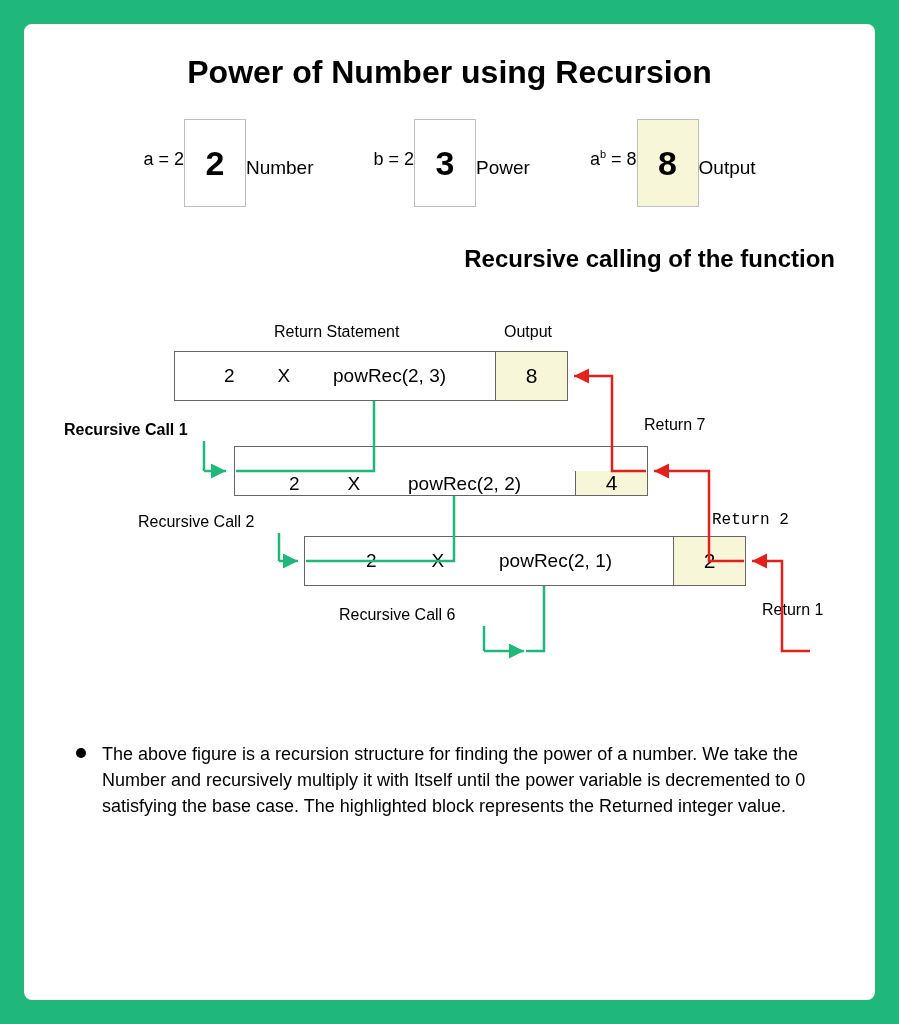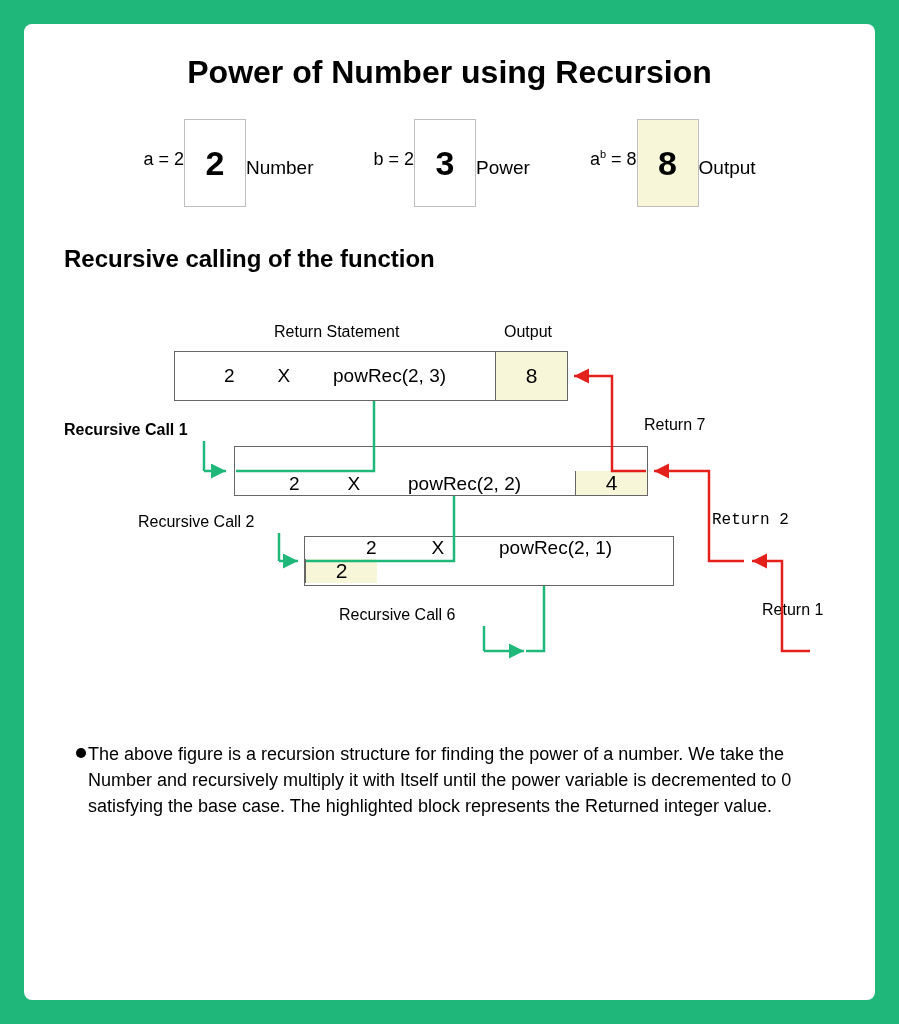"Recursive calling of the function" h2 { text-align: left -> right }
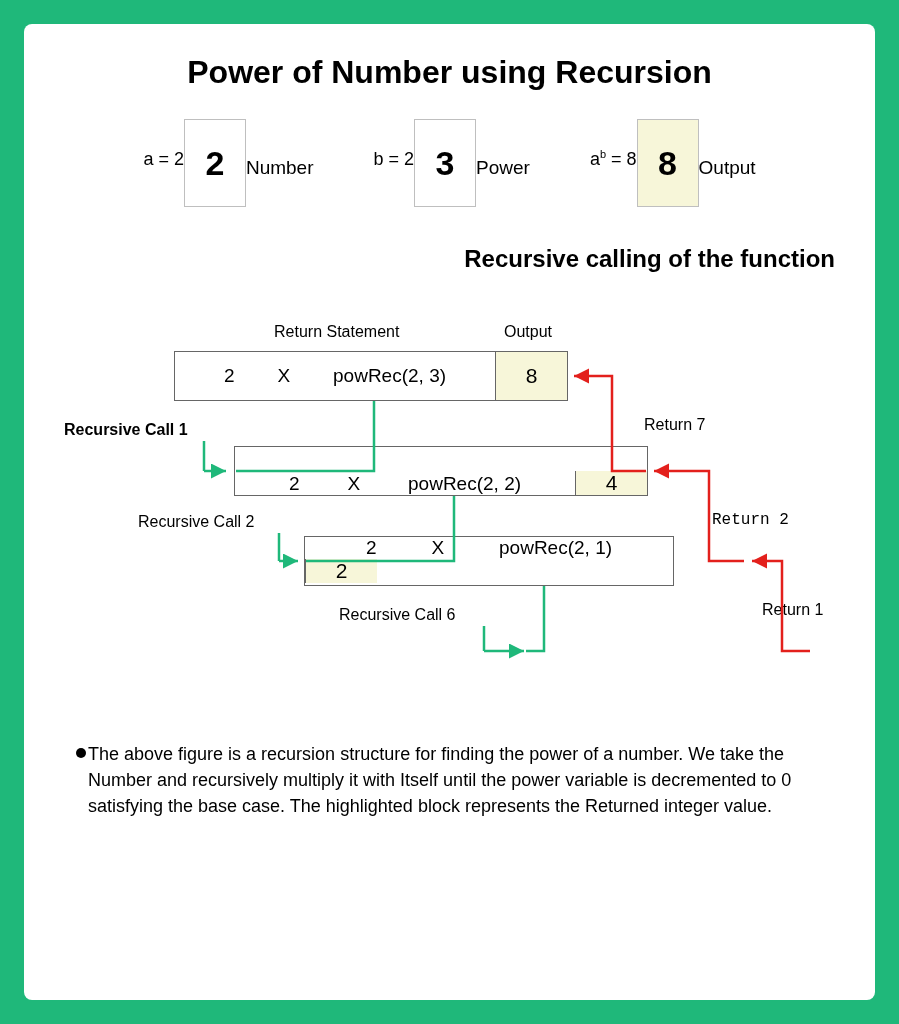"powRec(2, 1)" .r3 { flex-direction: column -> none }
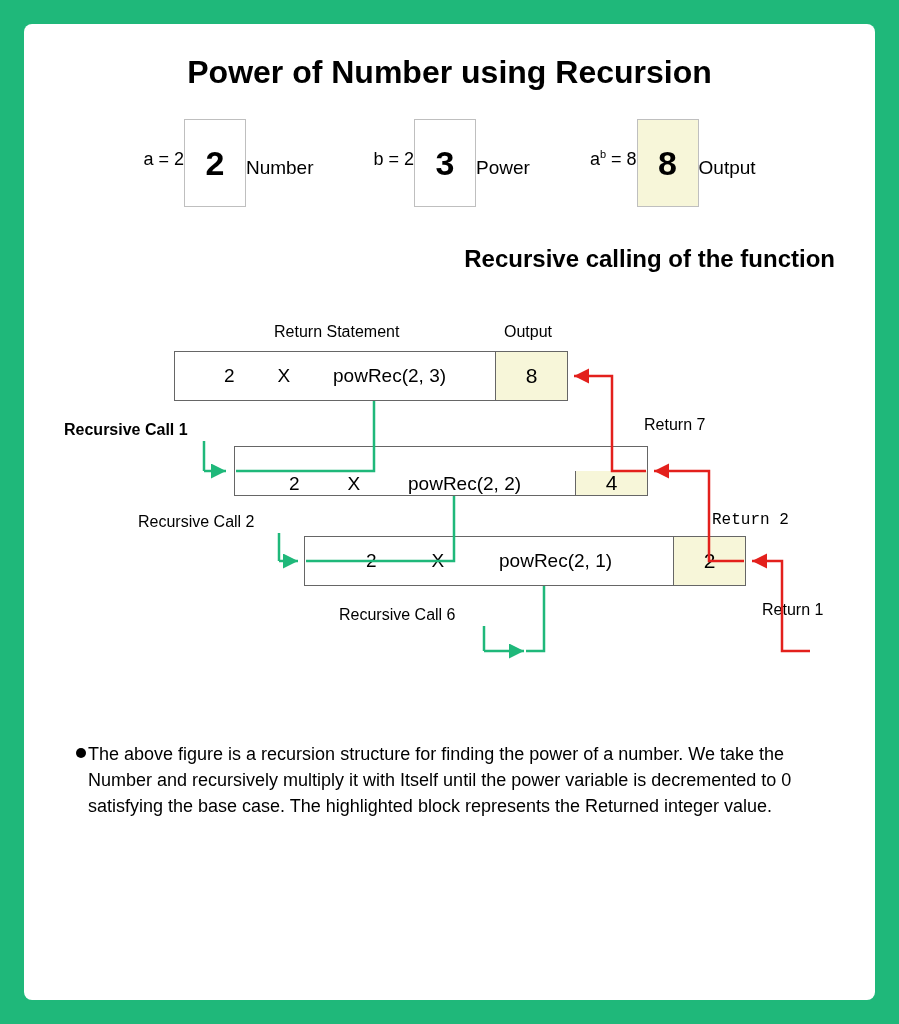"The above figure is a" .desc-row { gap: 2px -> 16px }
